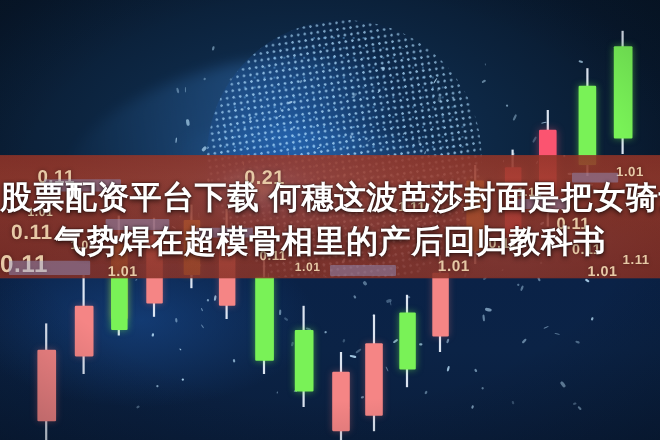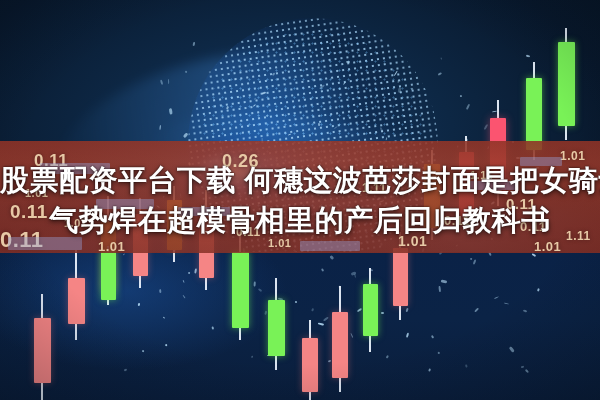"0.26" div.band-num { text: 0.26 -> 0.21 }
